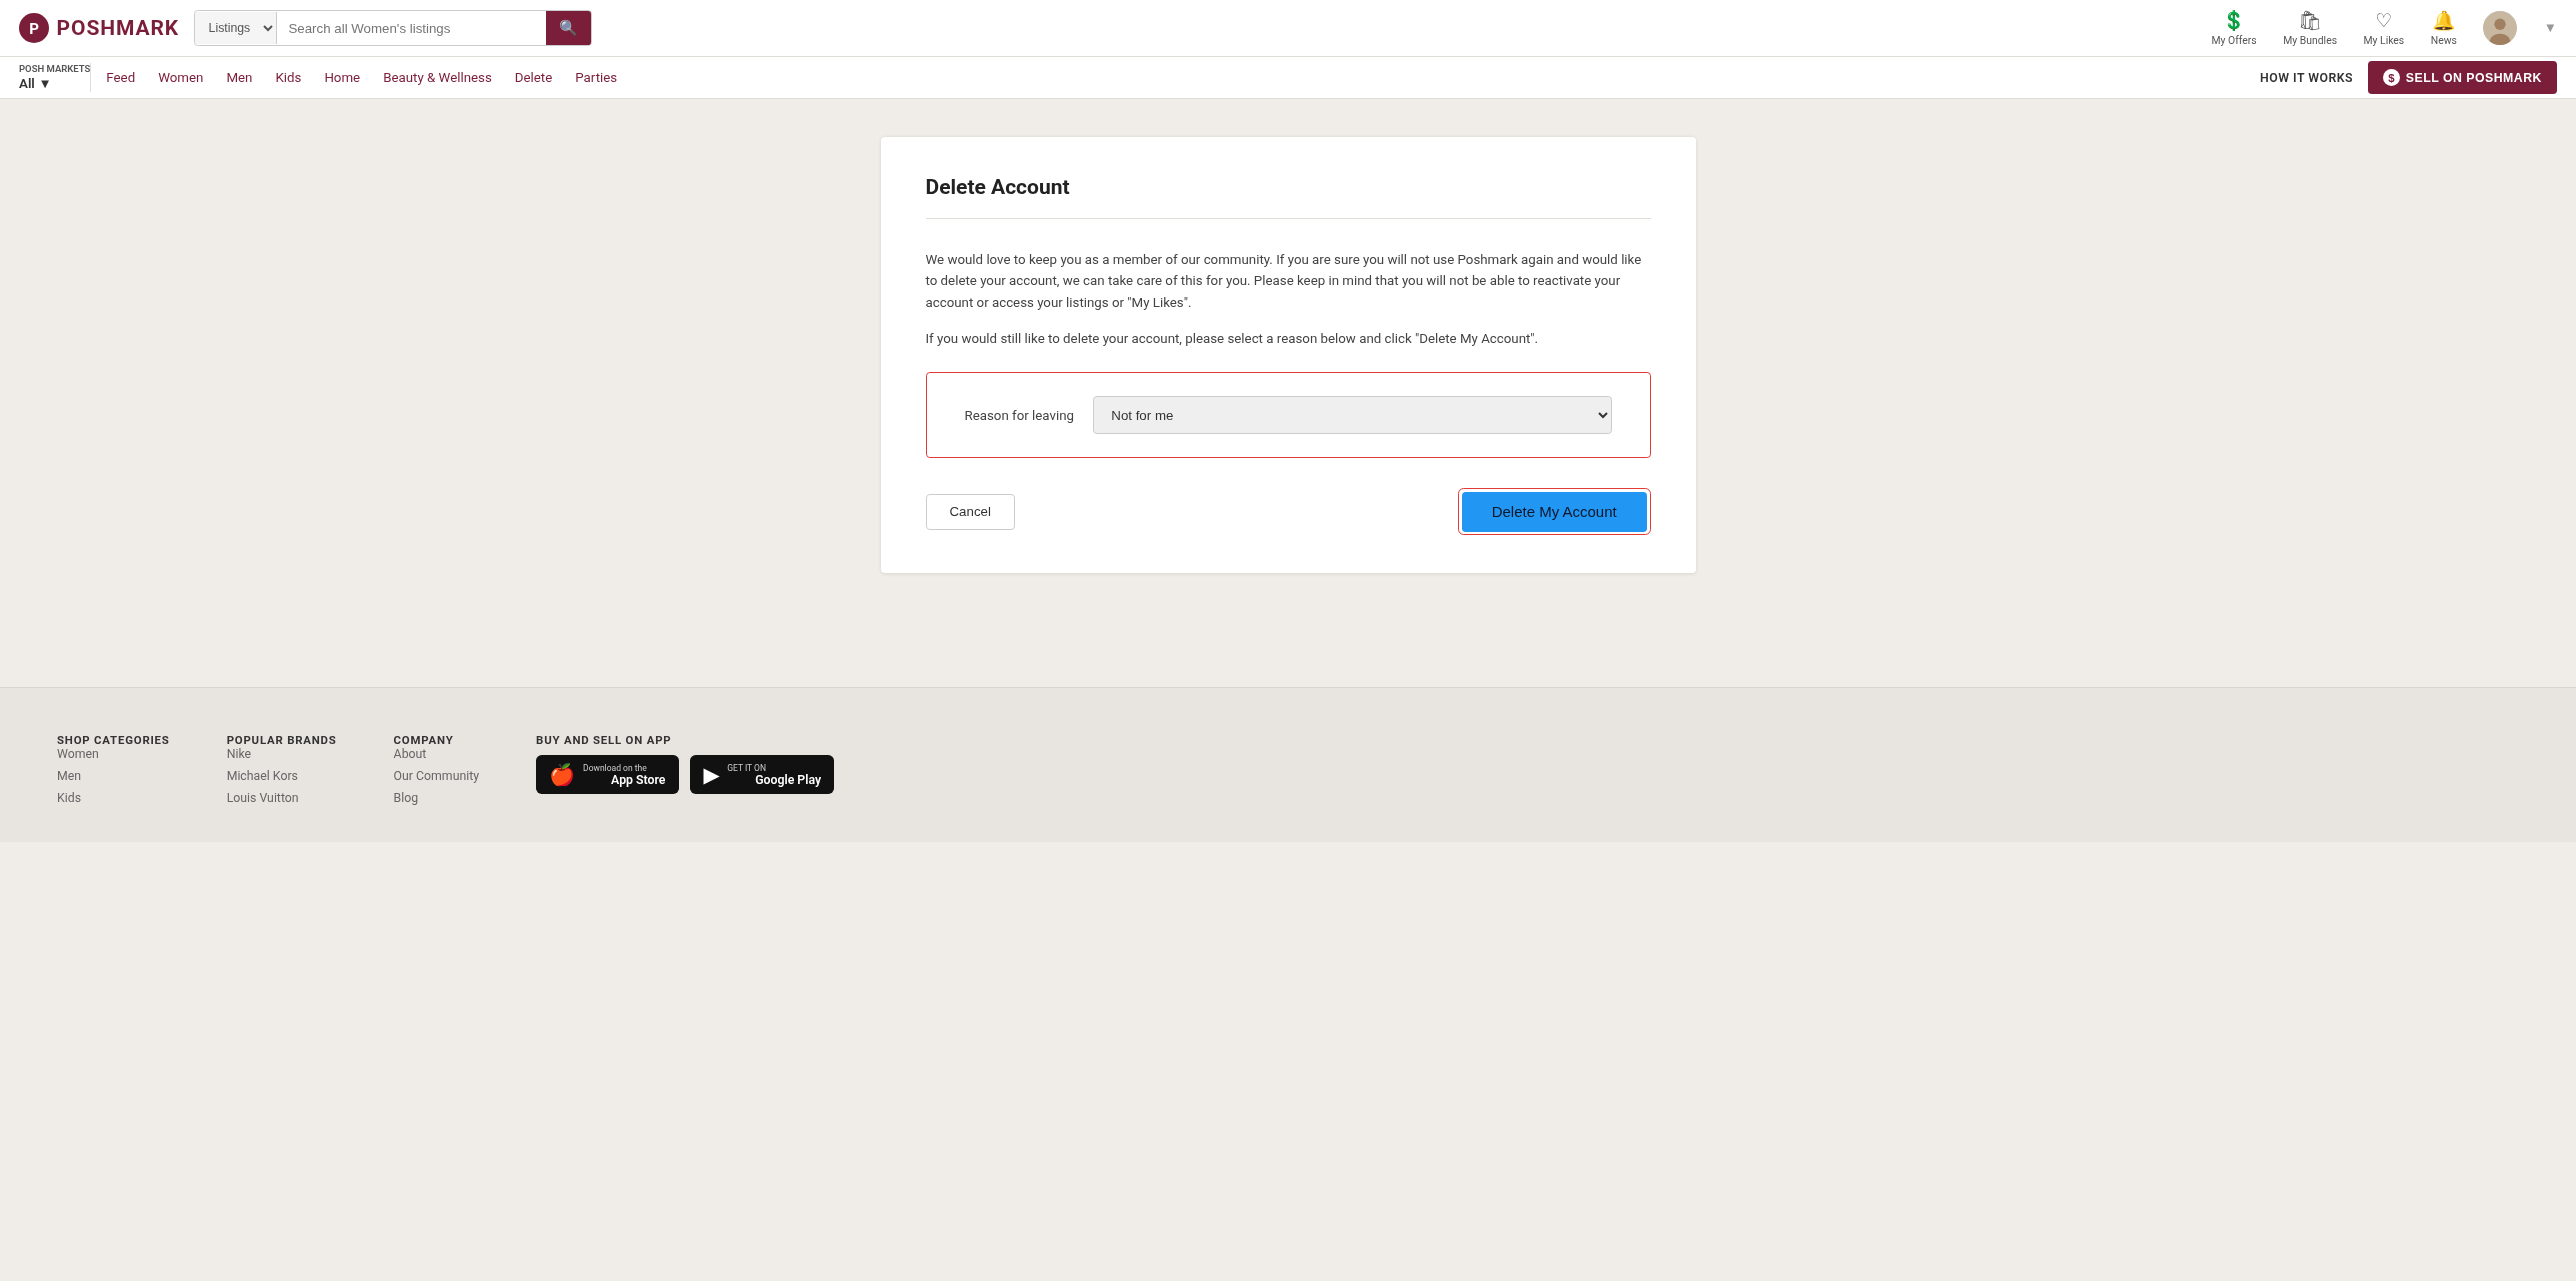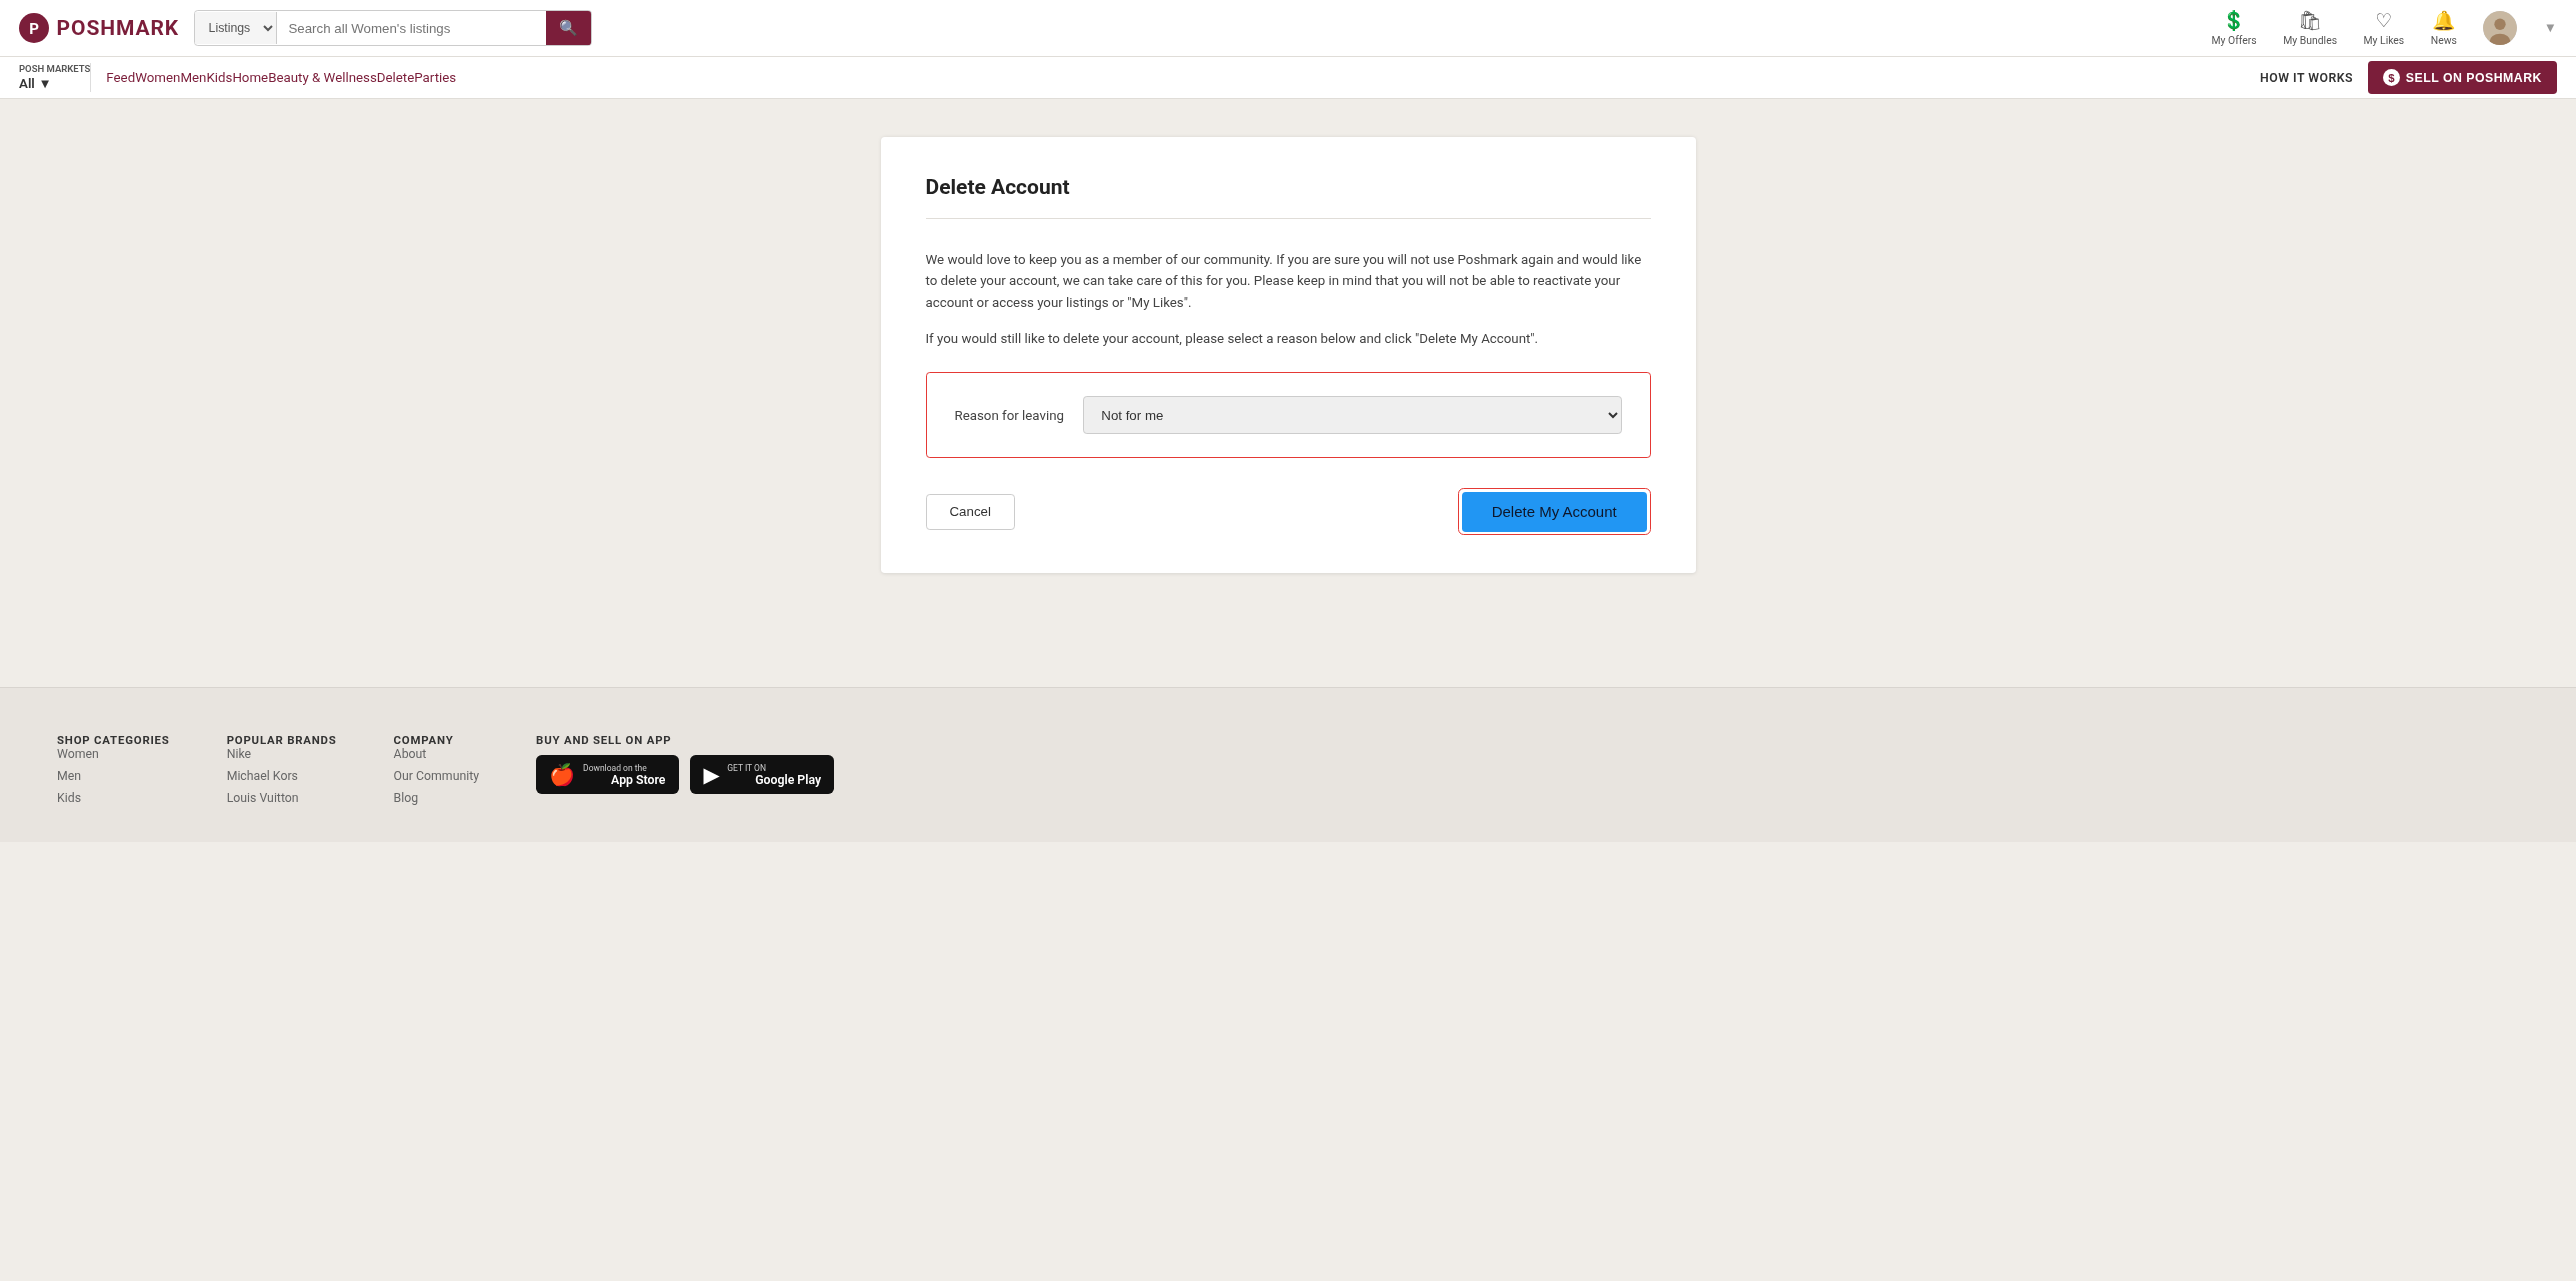"Feed" .subnav-links { gap: none -> 23px }
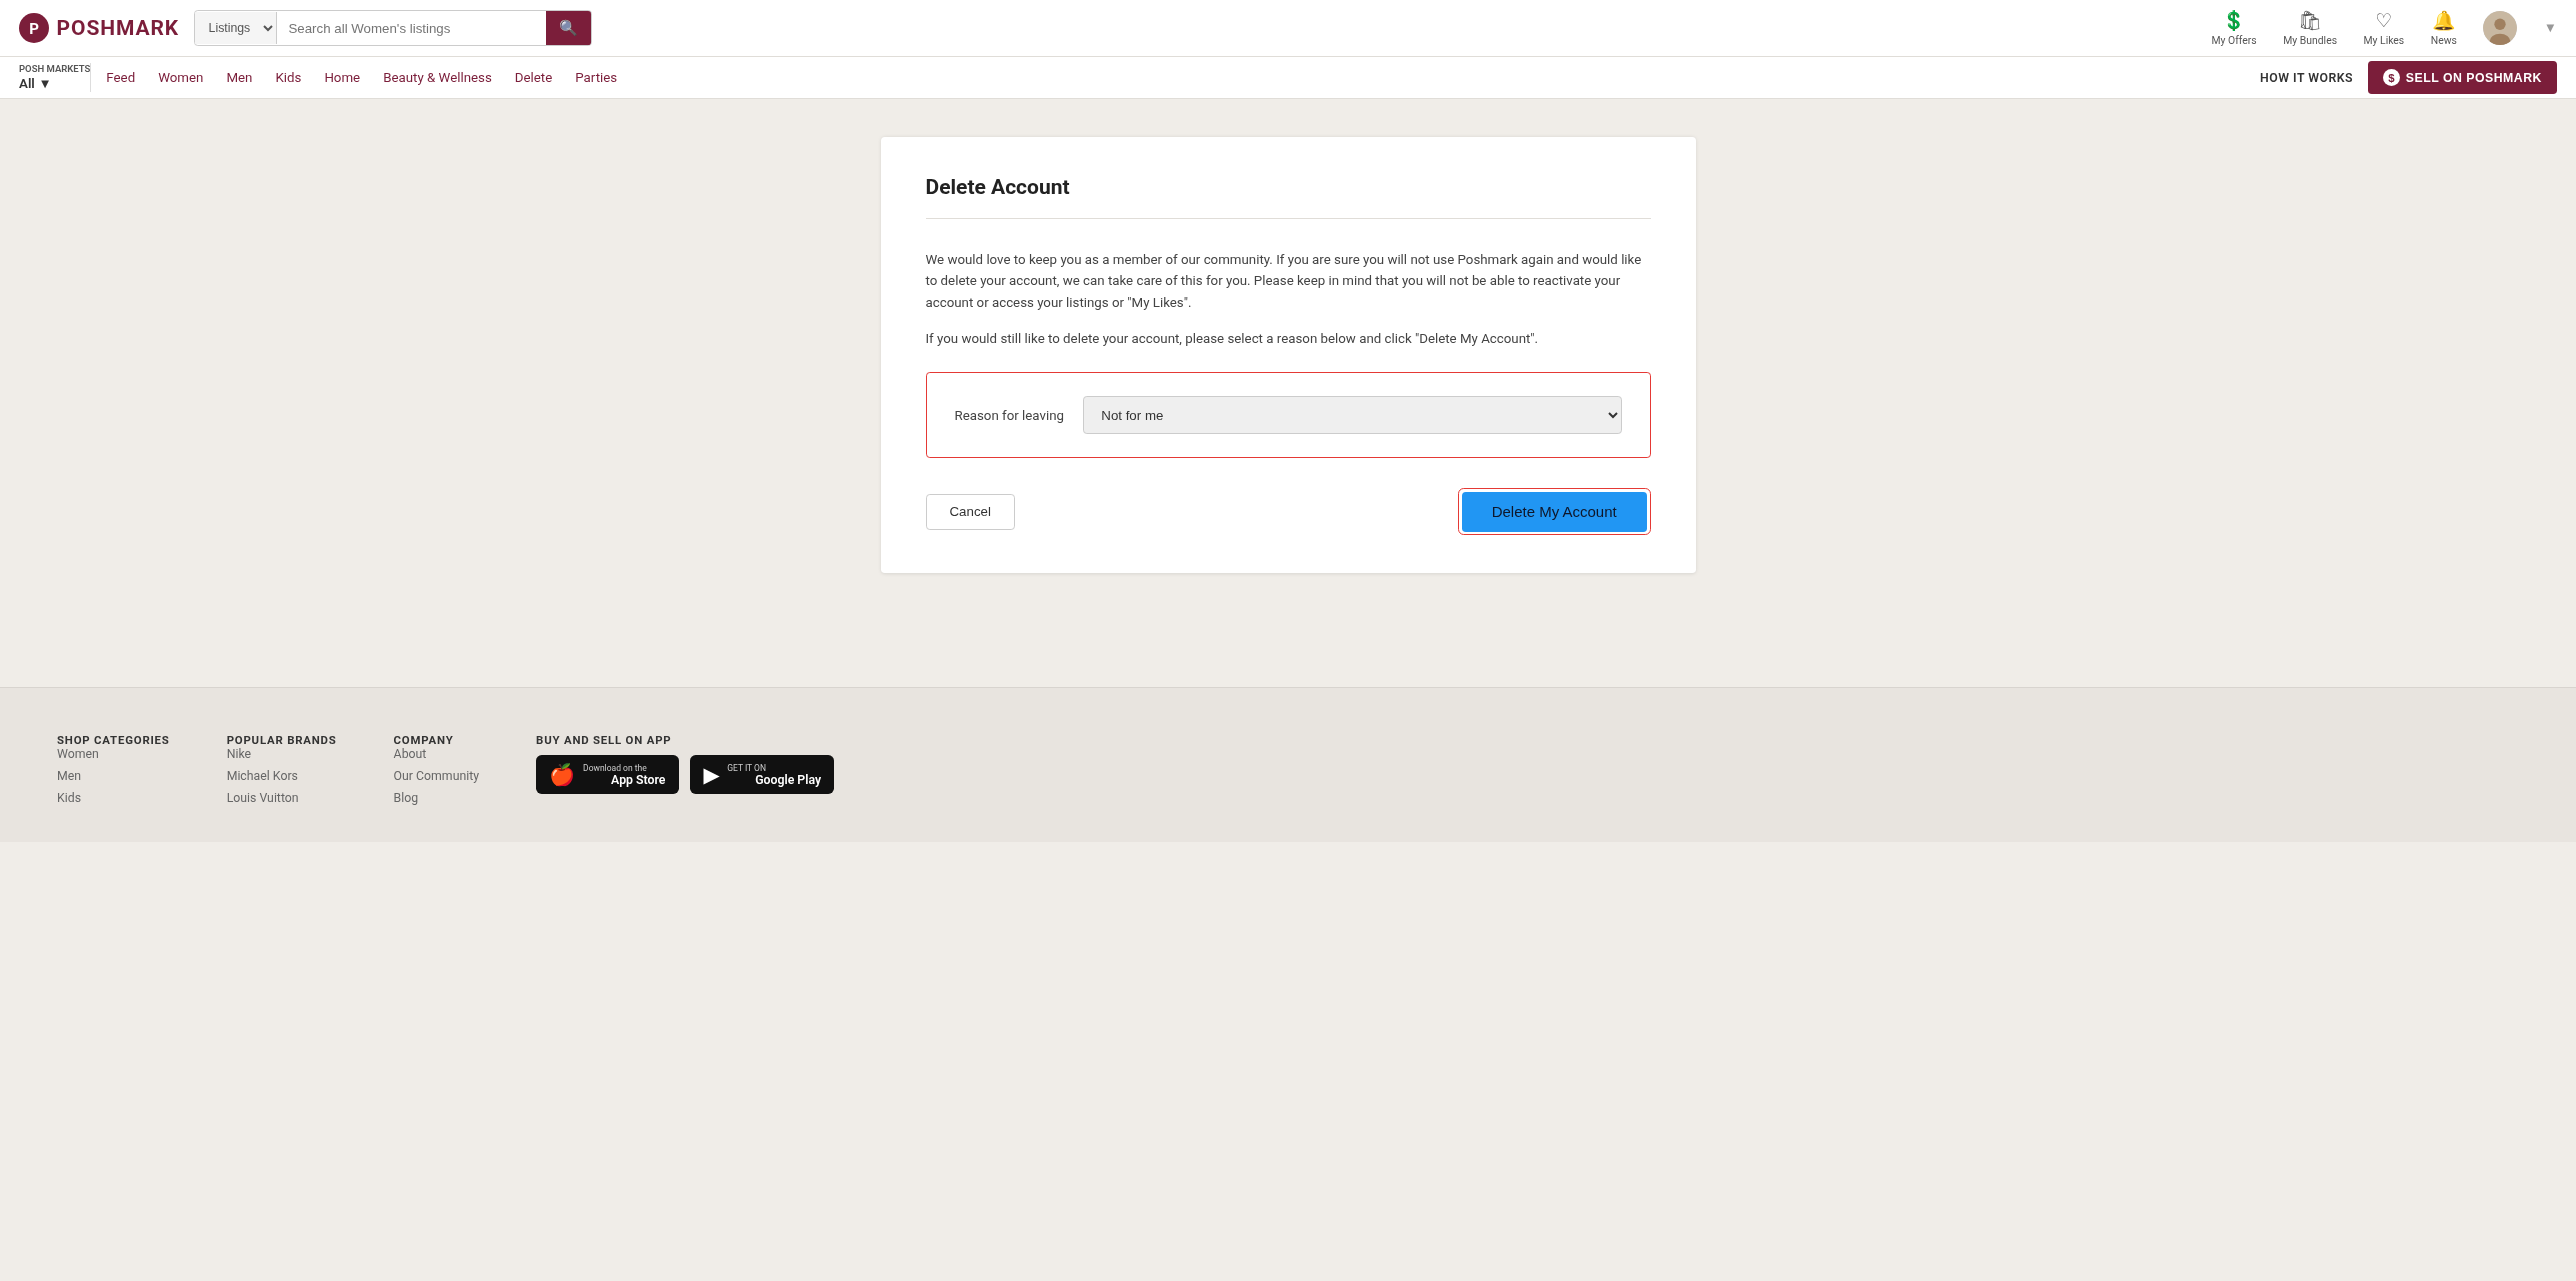"Reason for leaving" .reason-box { padding: 23px 28px -> 23px 38px }
